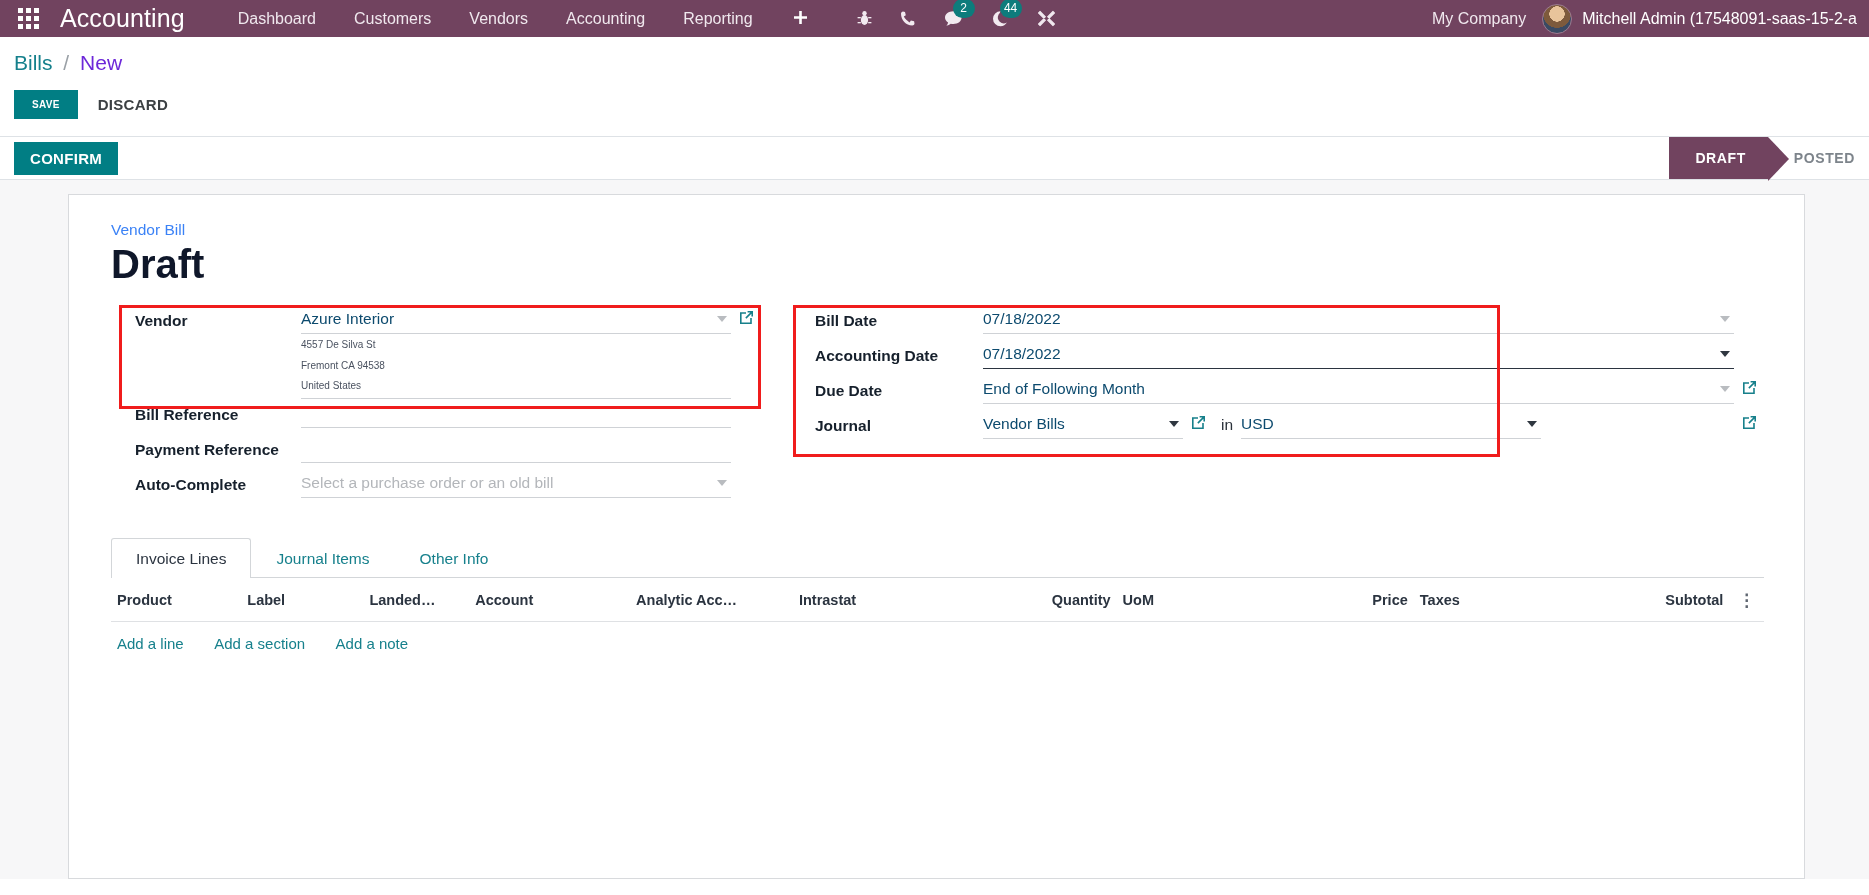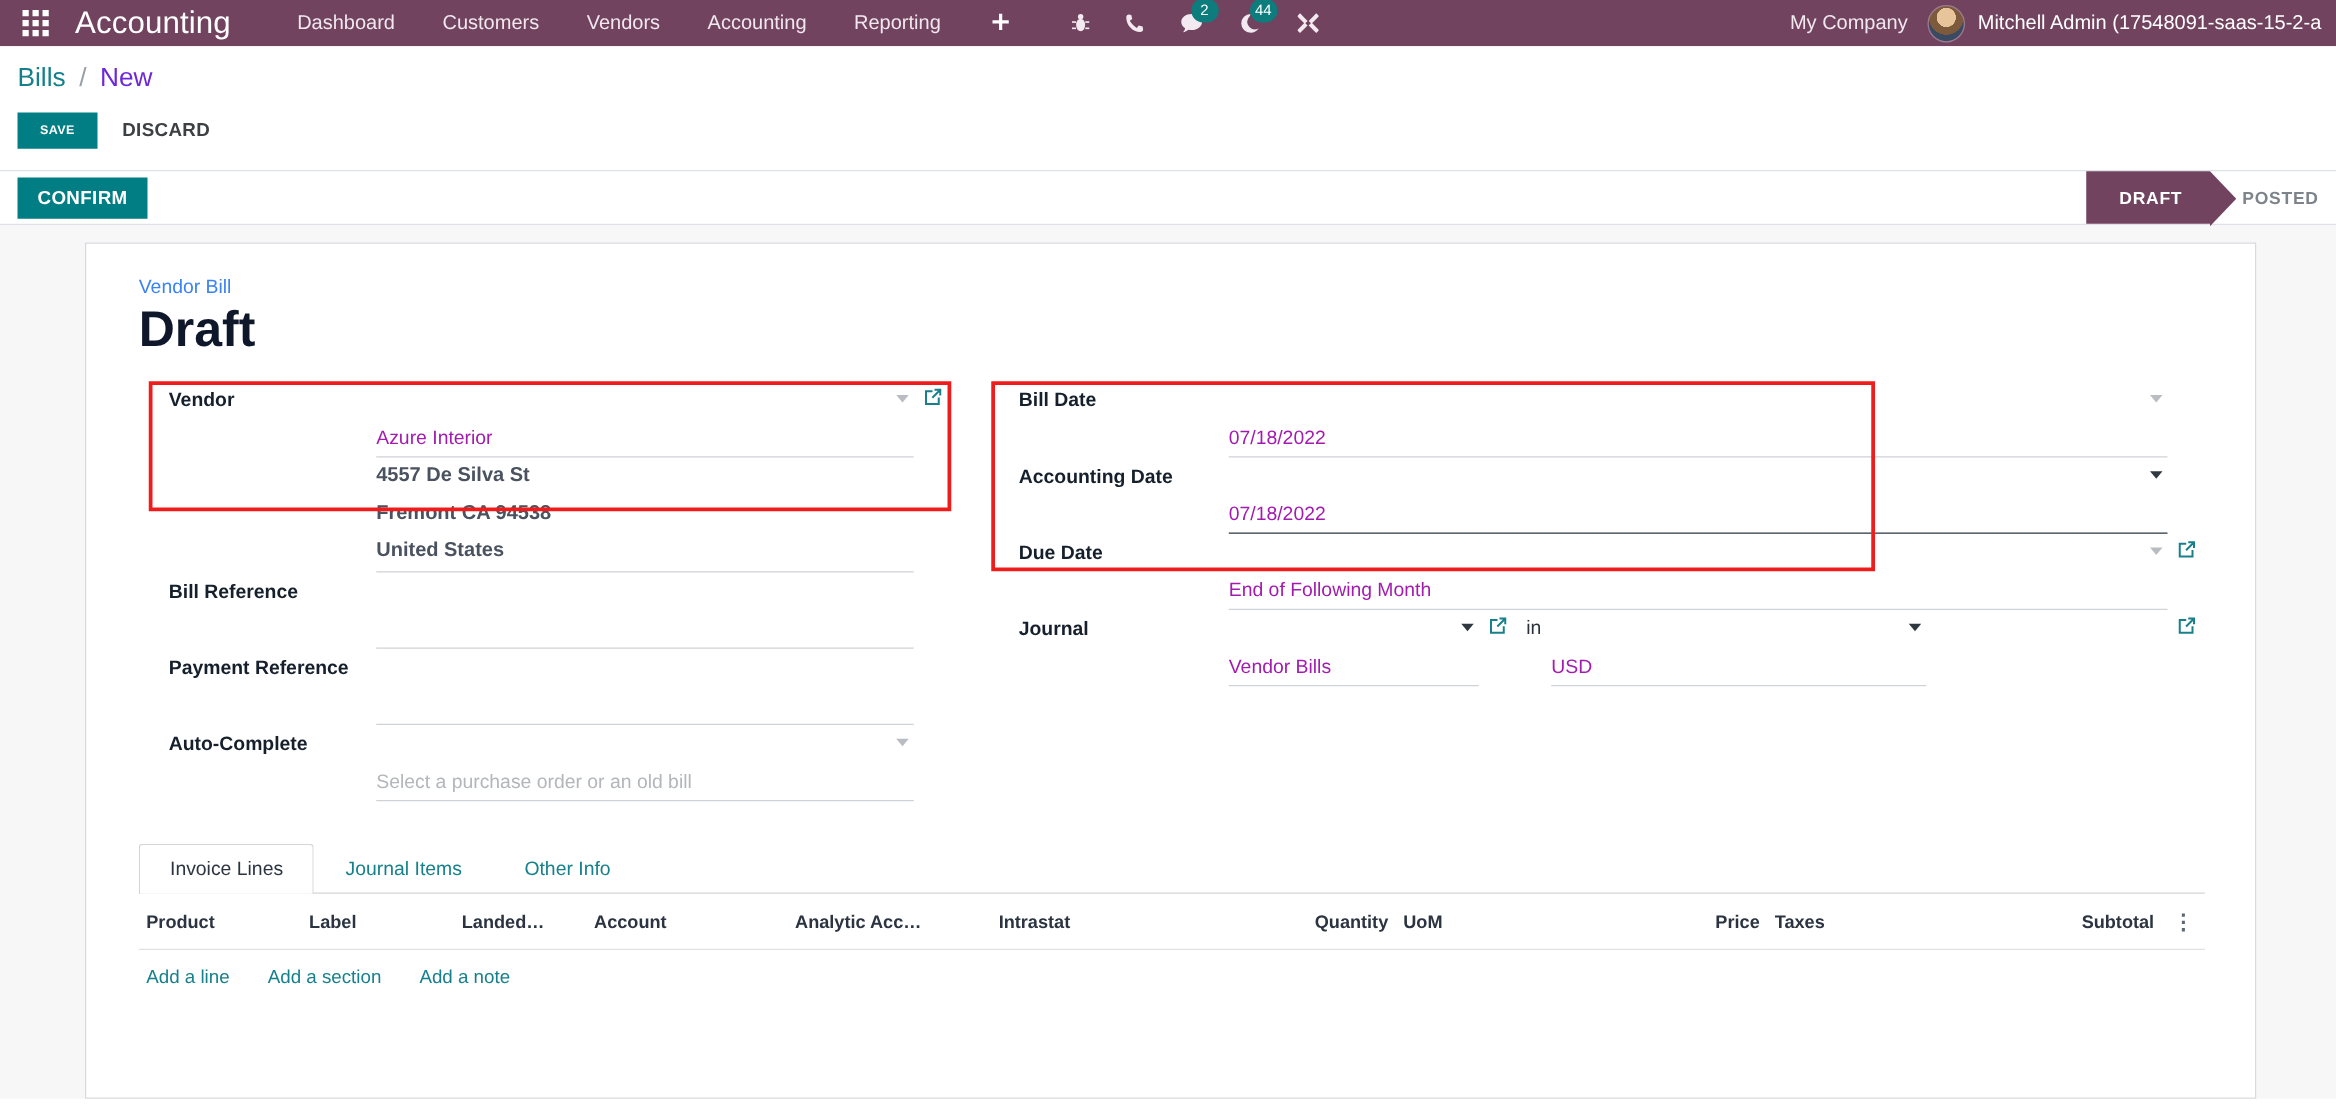"Azure Interior" .finput { color: #a21caf -> #0c4a6e; margin-top: 32px -> none }
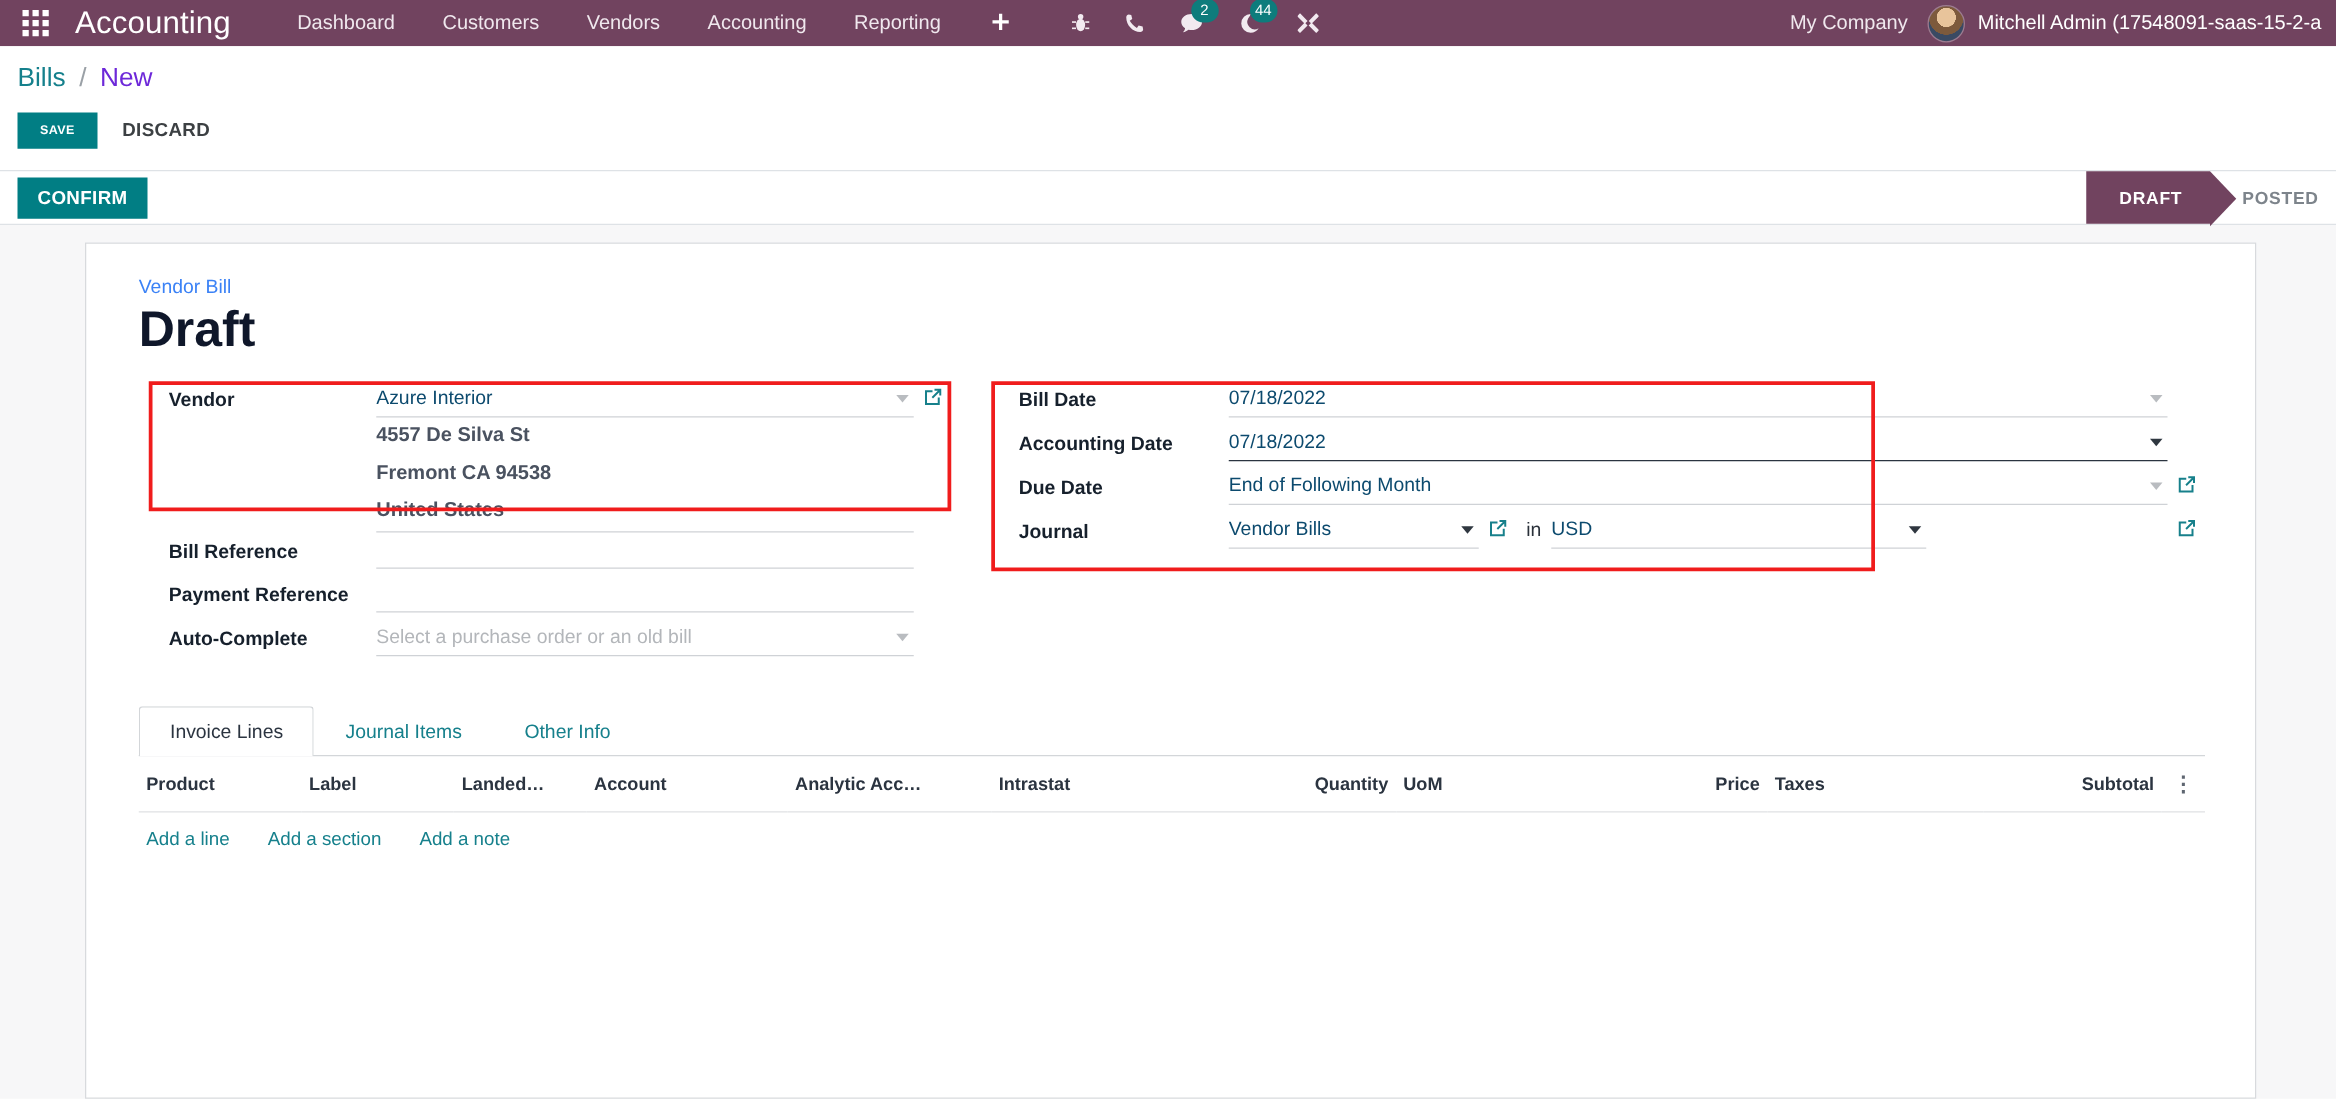"4557 De Silva St" .addr-line { font-size: 16px -> 10px; font-weight: bold -> none }
